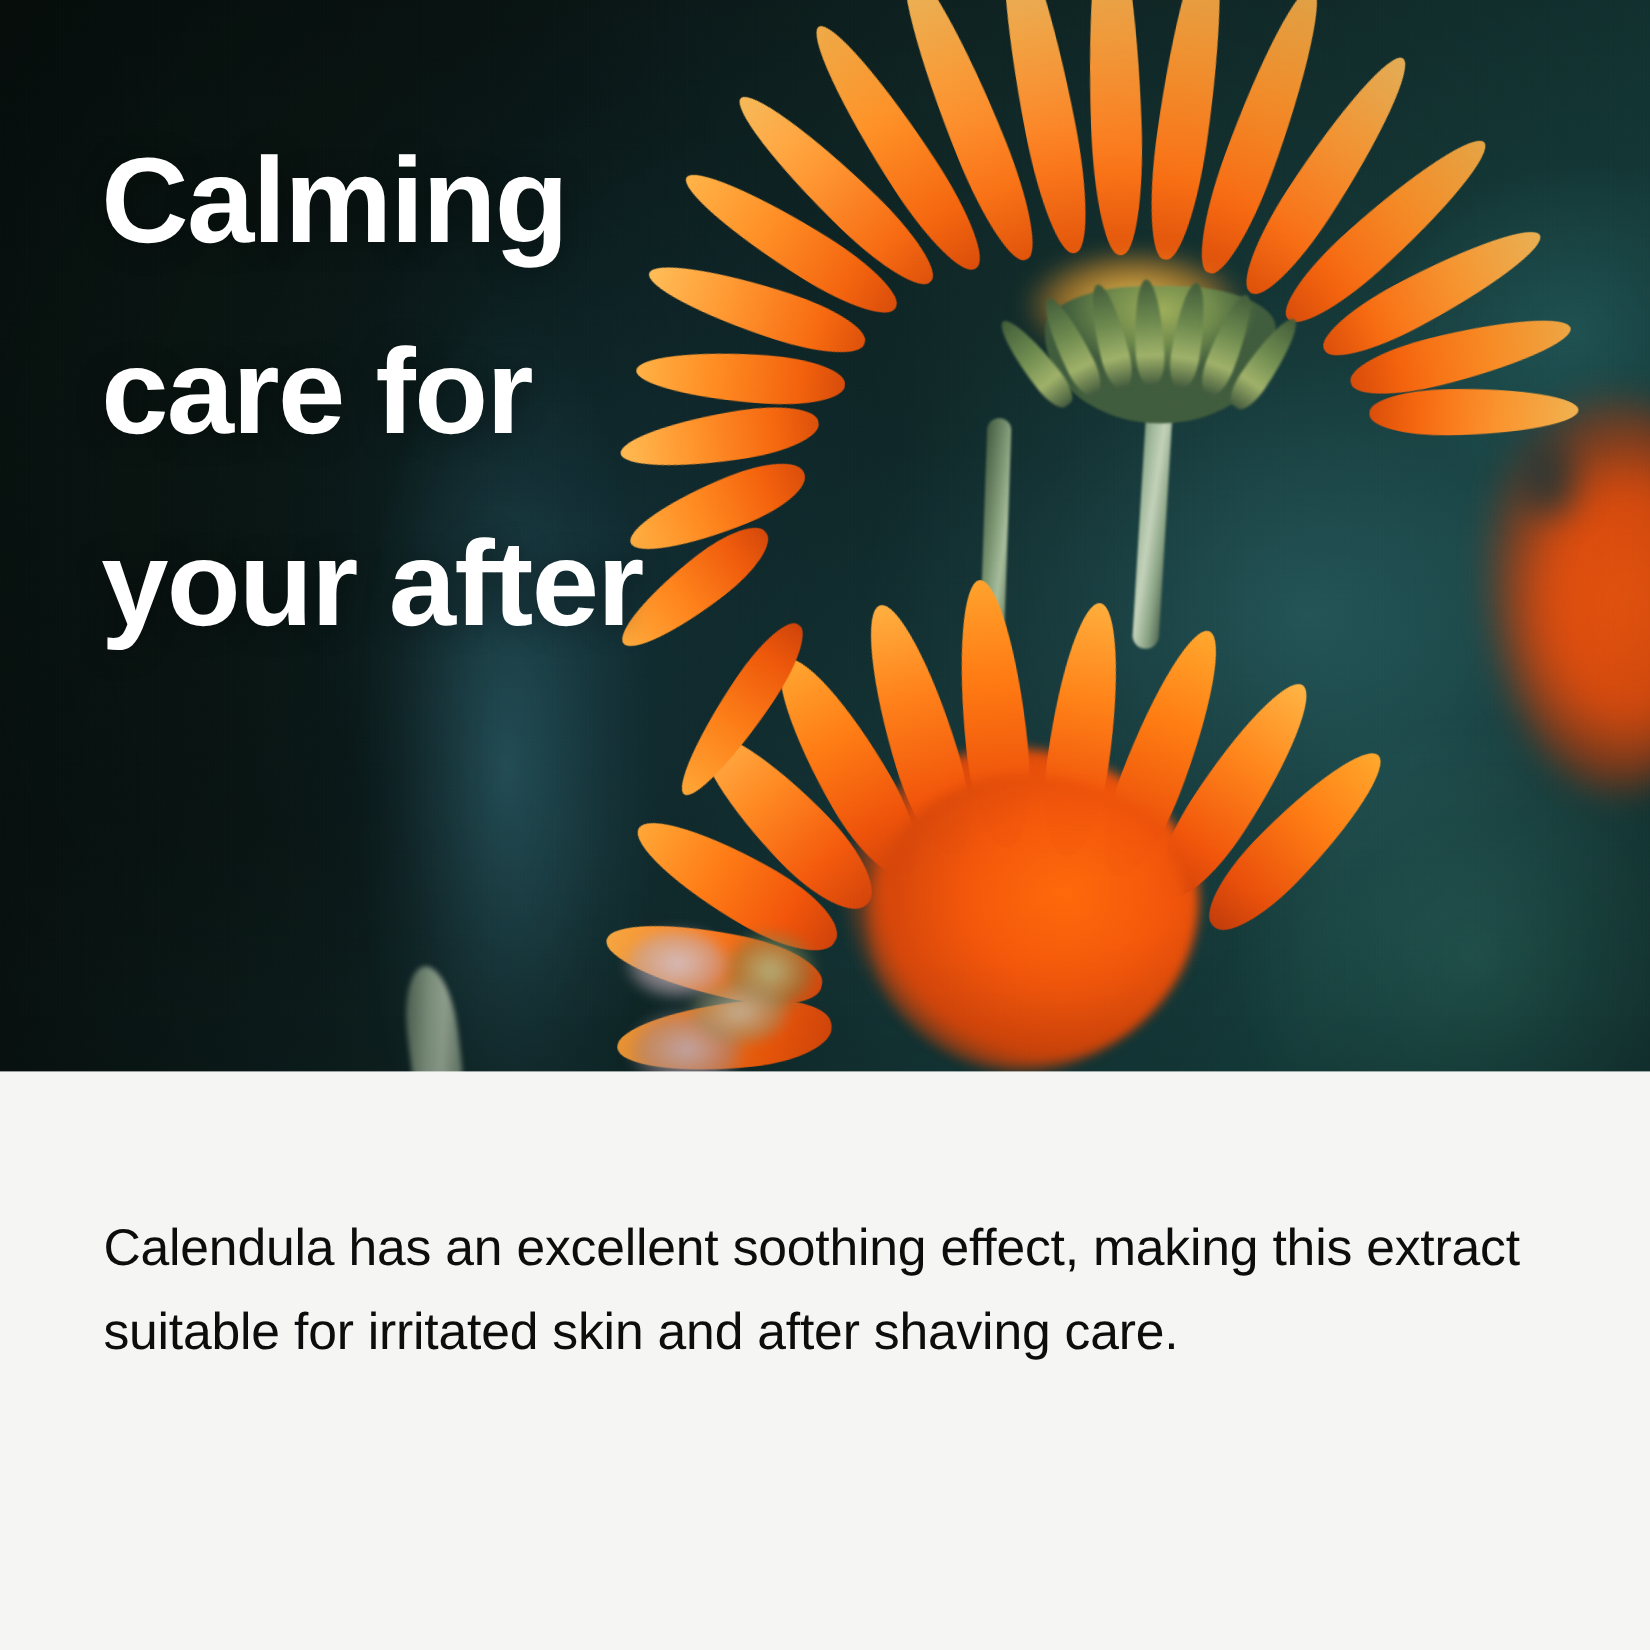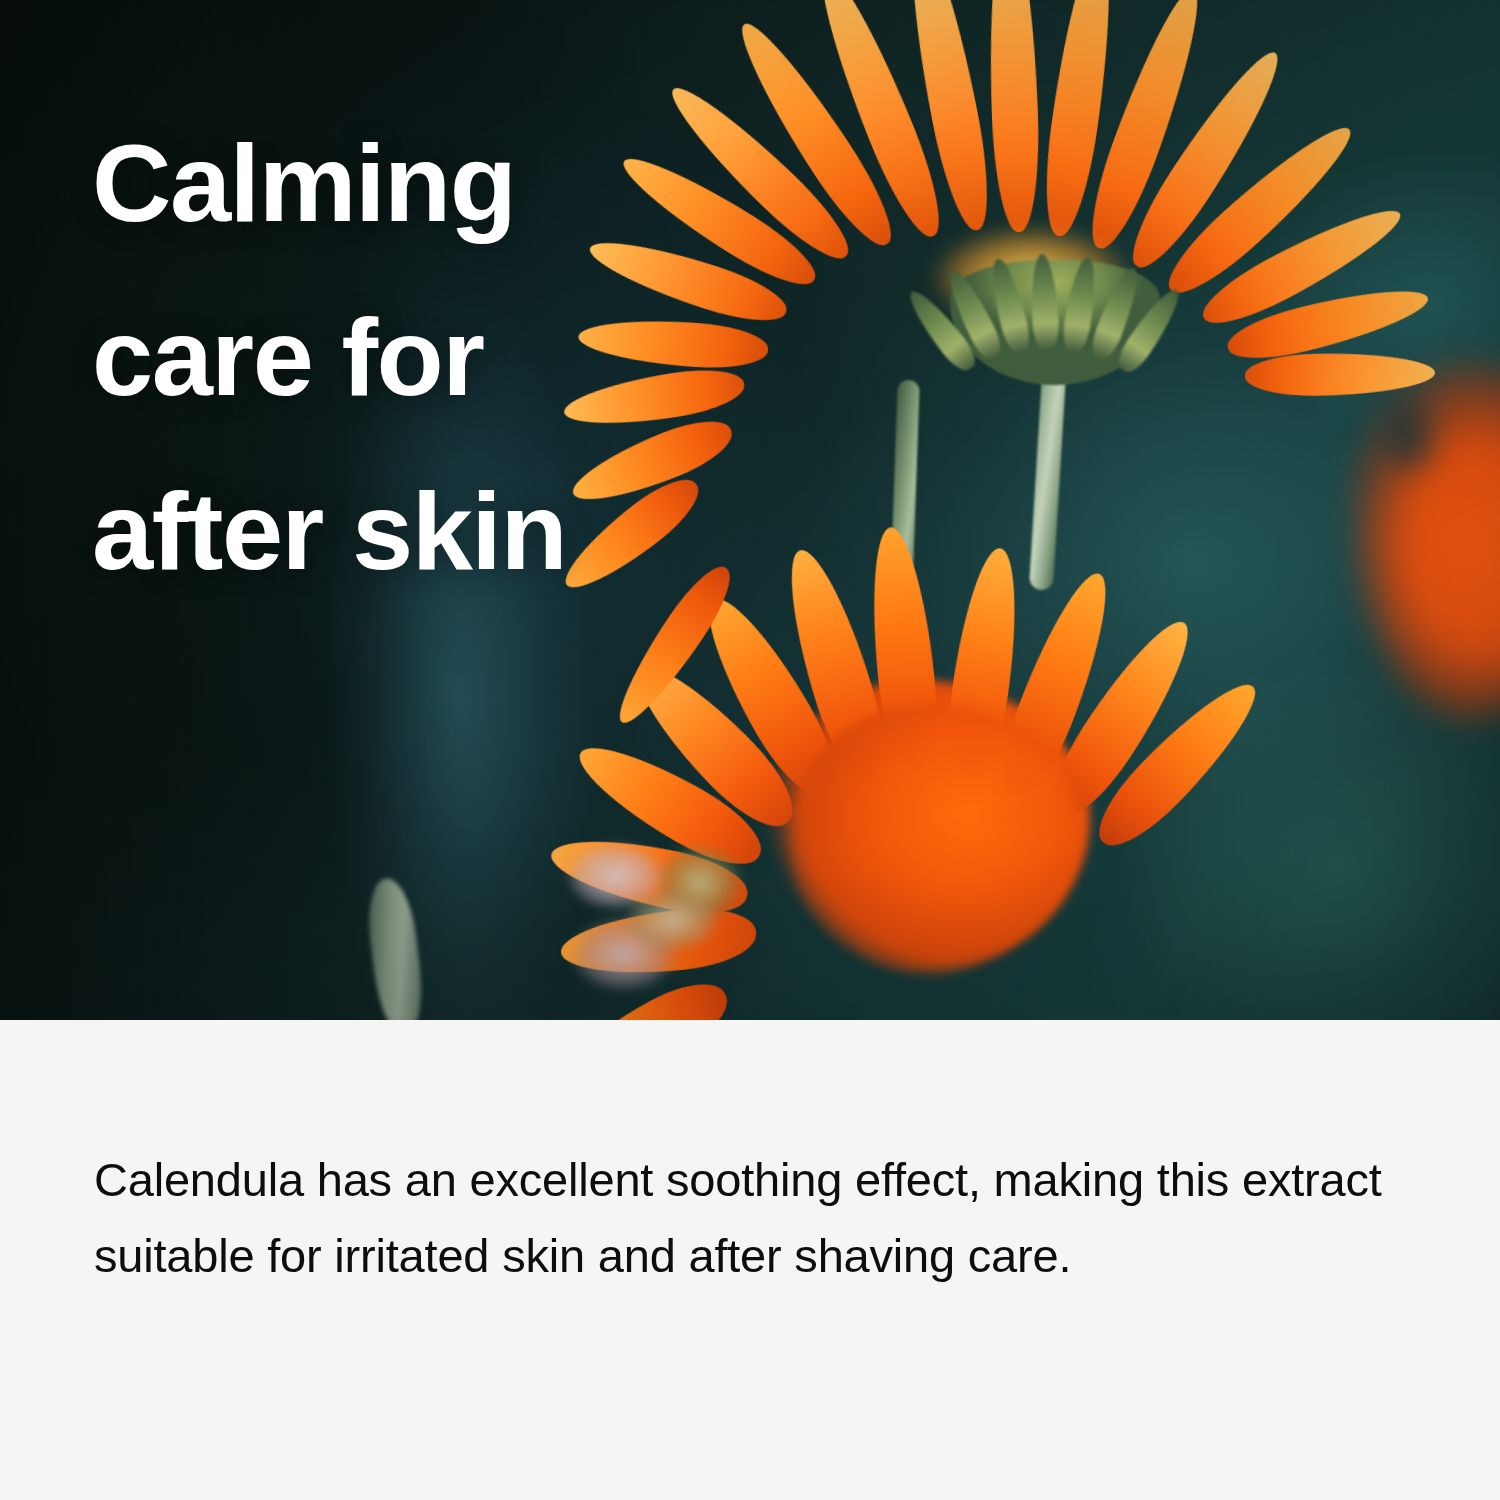"Calming" h1.headline { text: after skin -> your after }
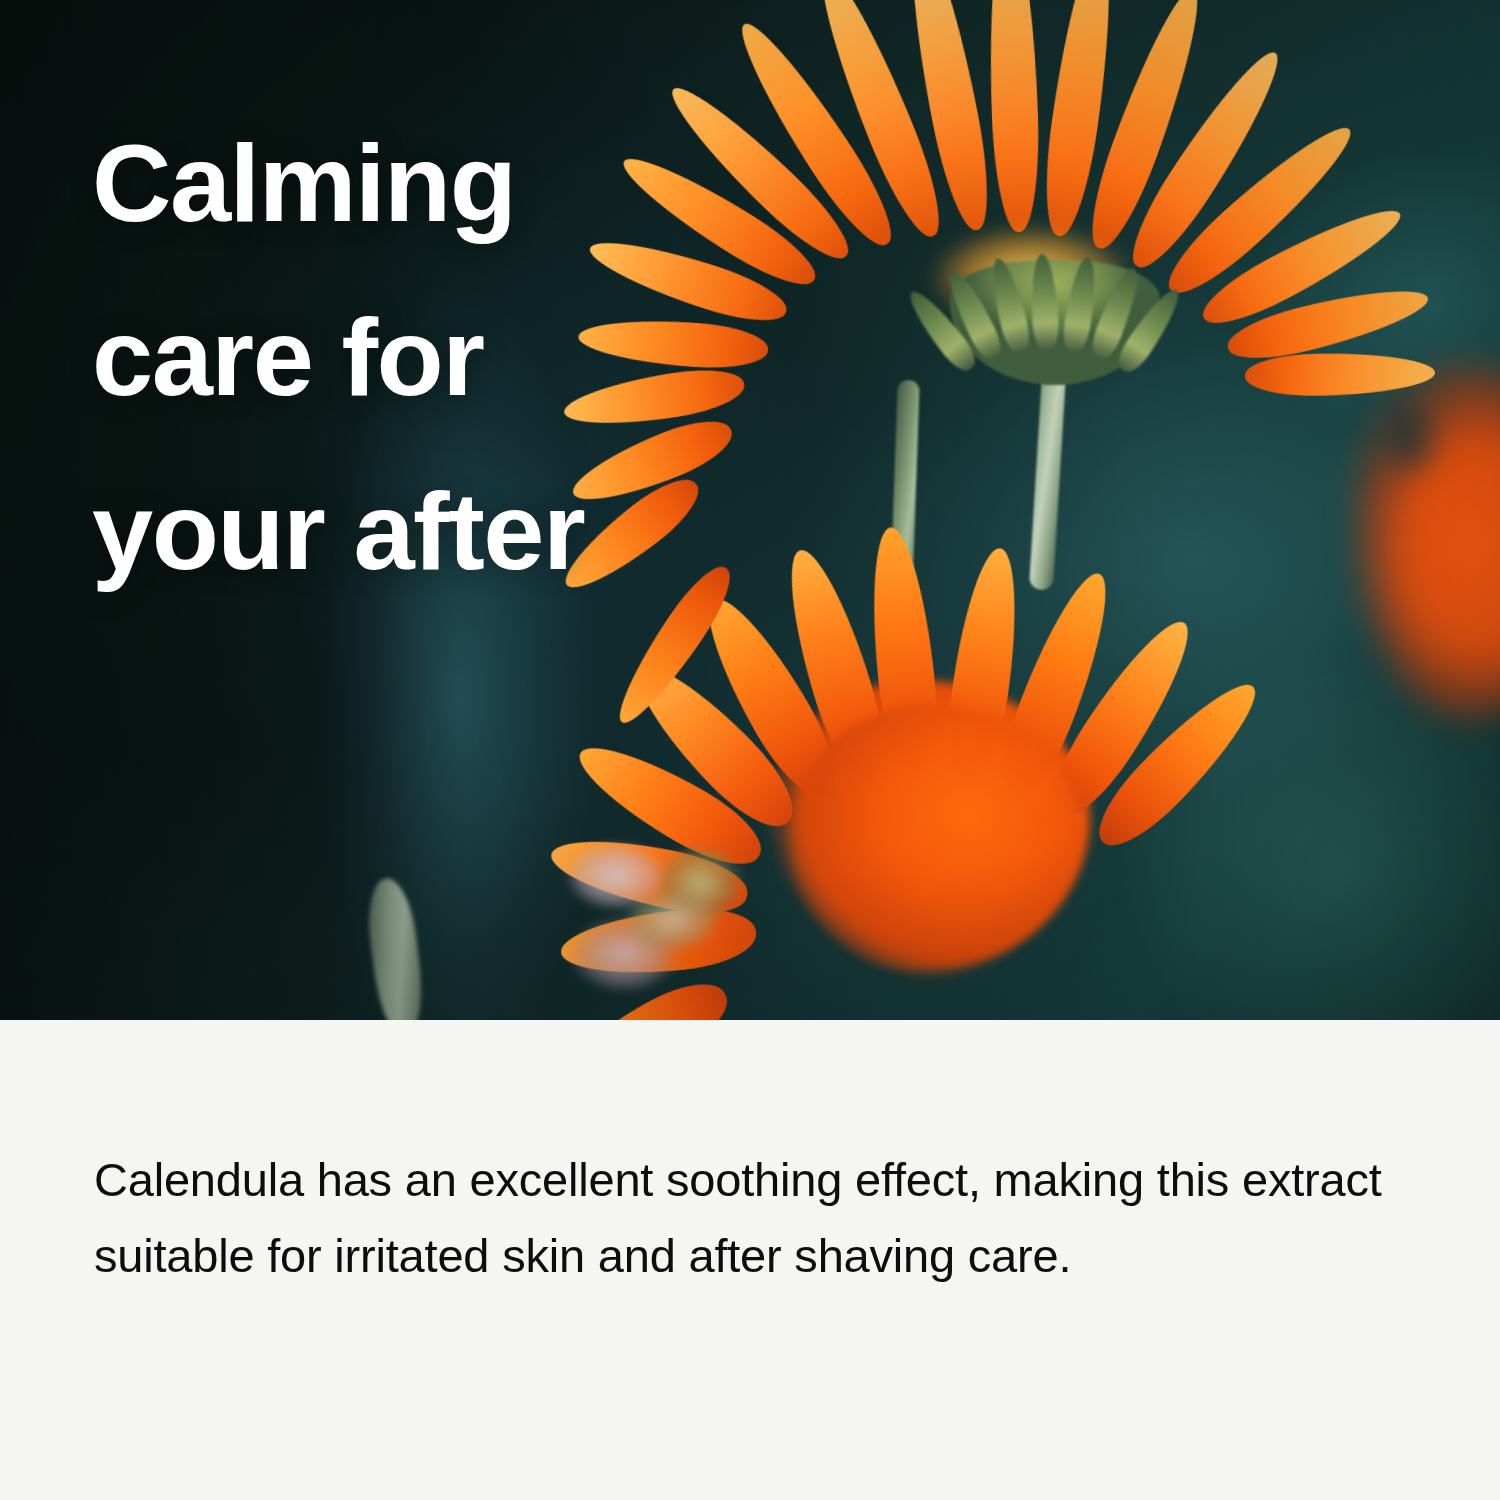"Calendula has an excellent soothing" .body-panel { top: 1020px -> 974px }
